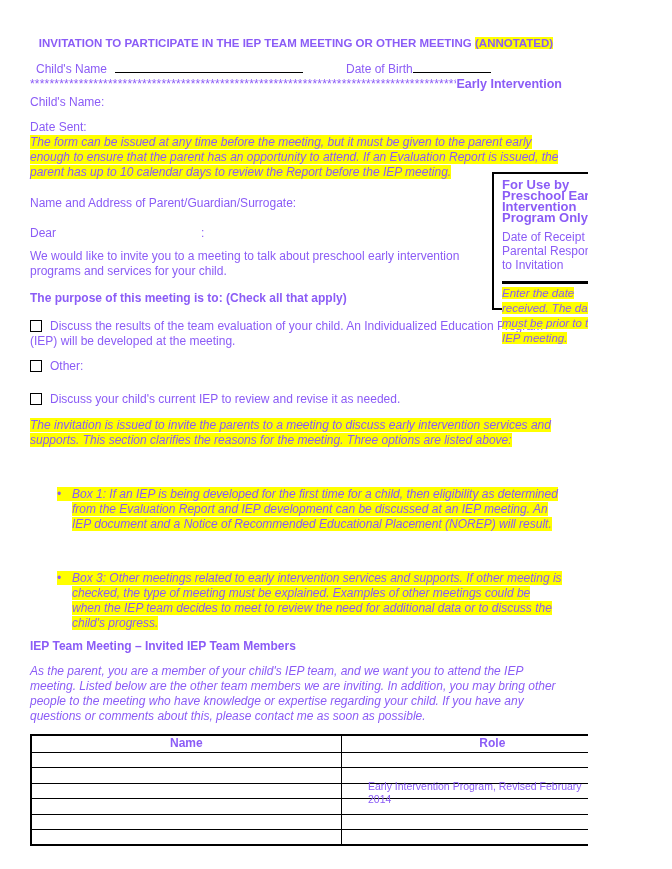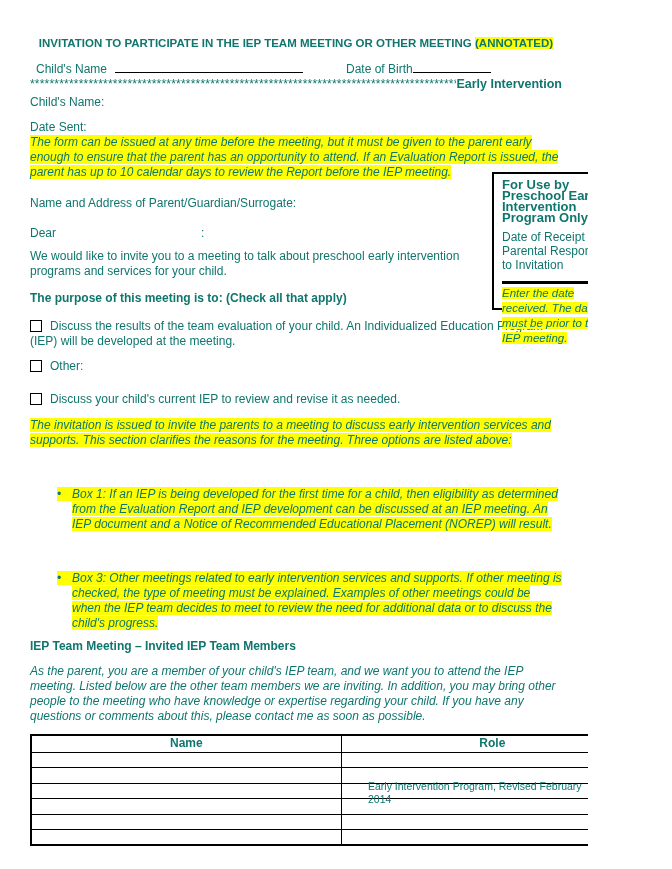"INVITATION TO PARTICIPATE IN THE" .page { color: #0f766e -> #8b5cf6 }
